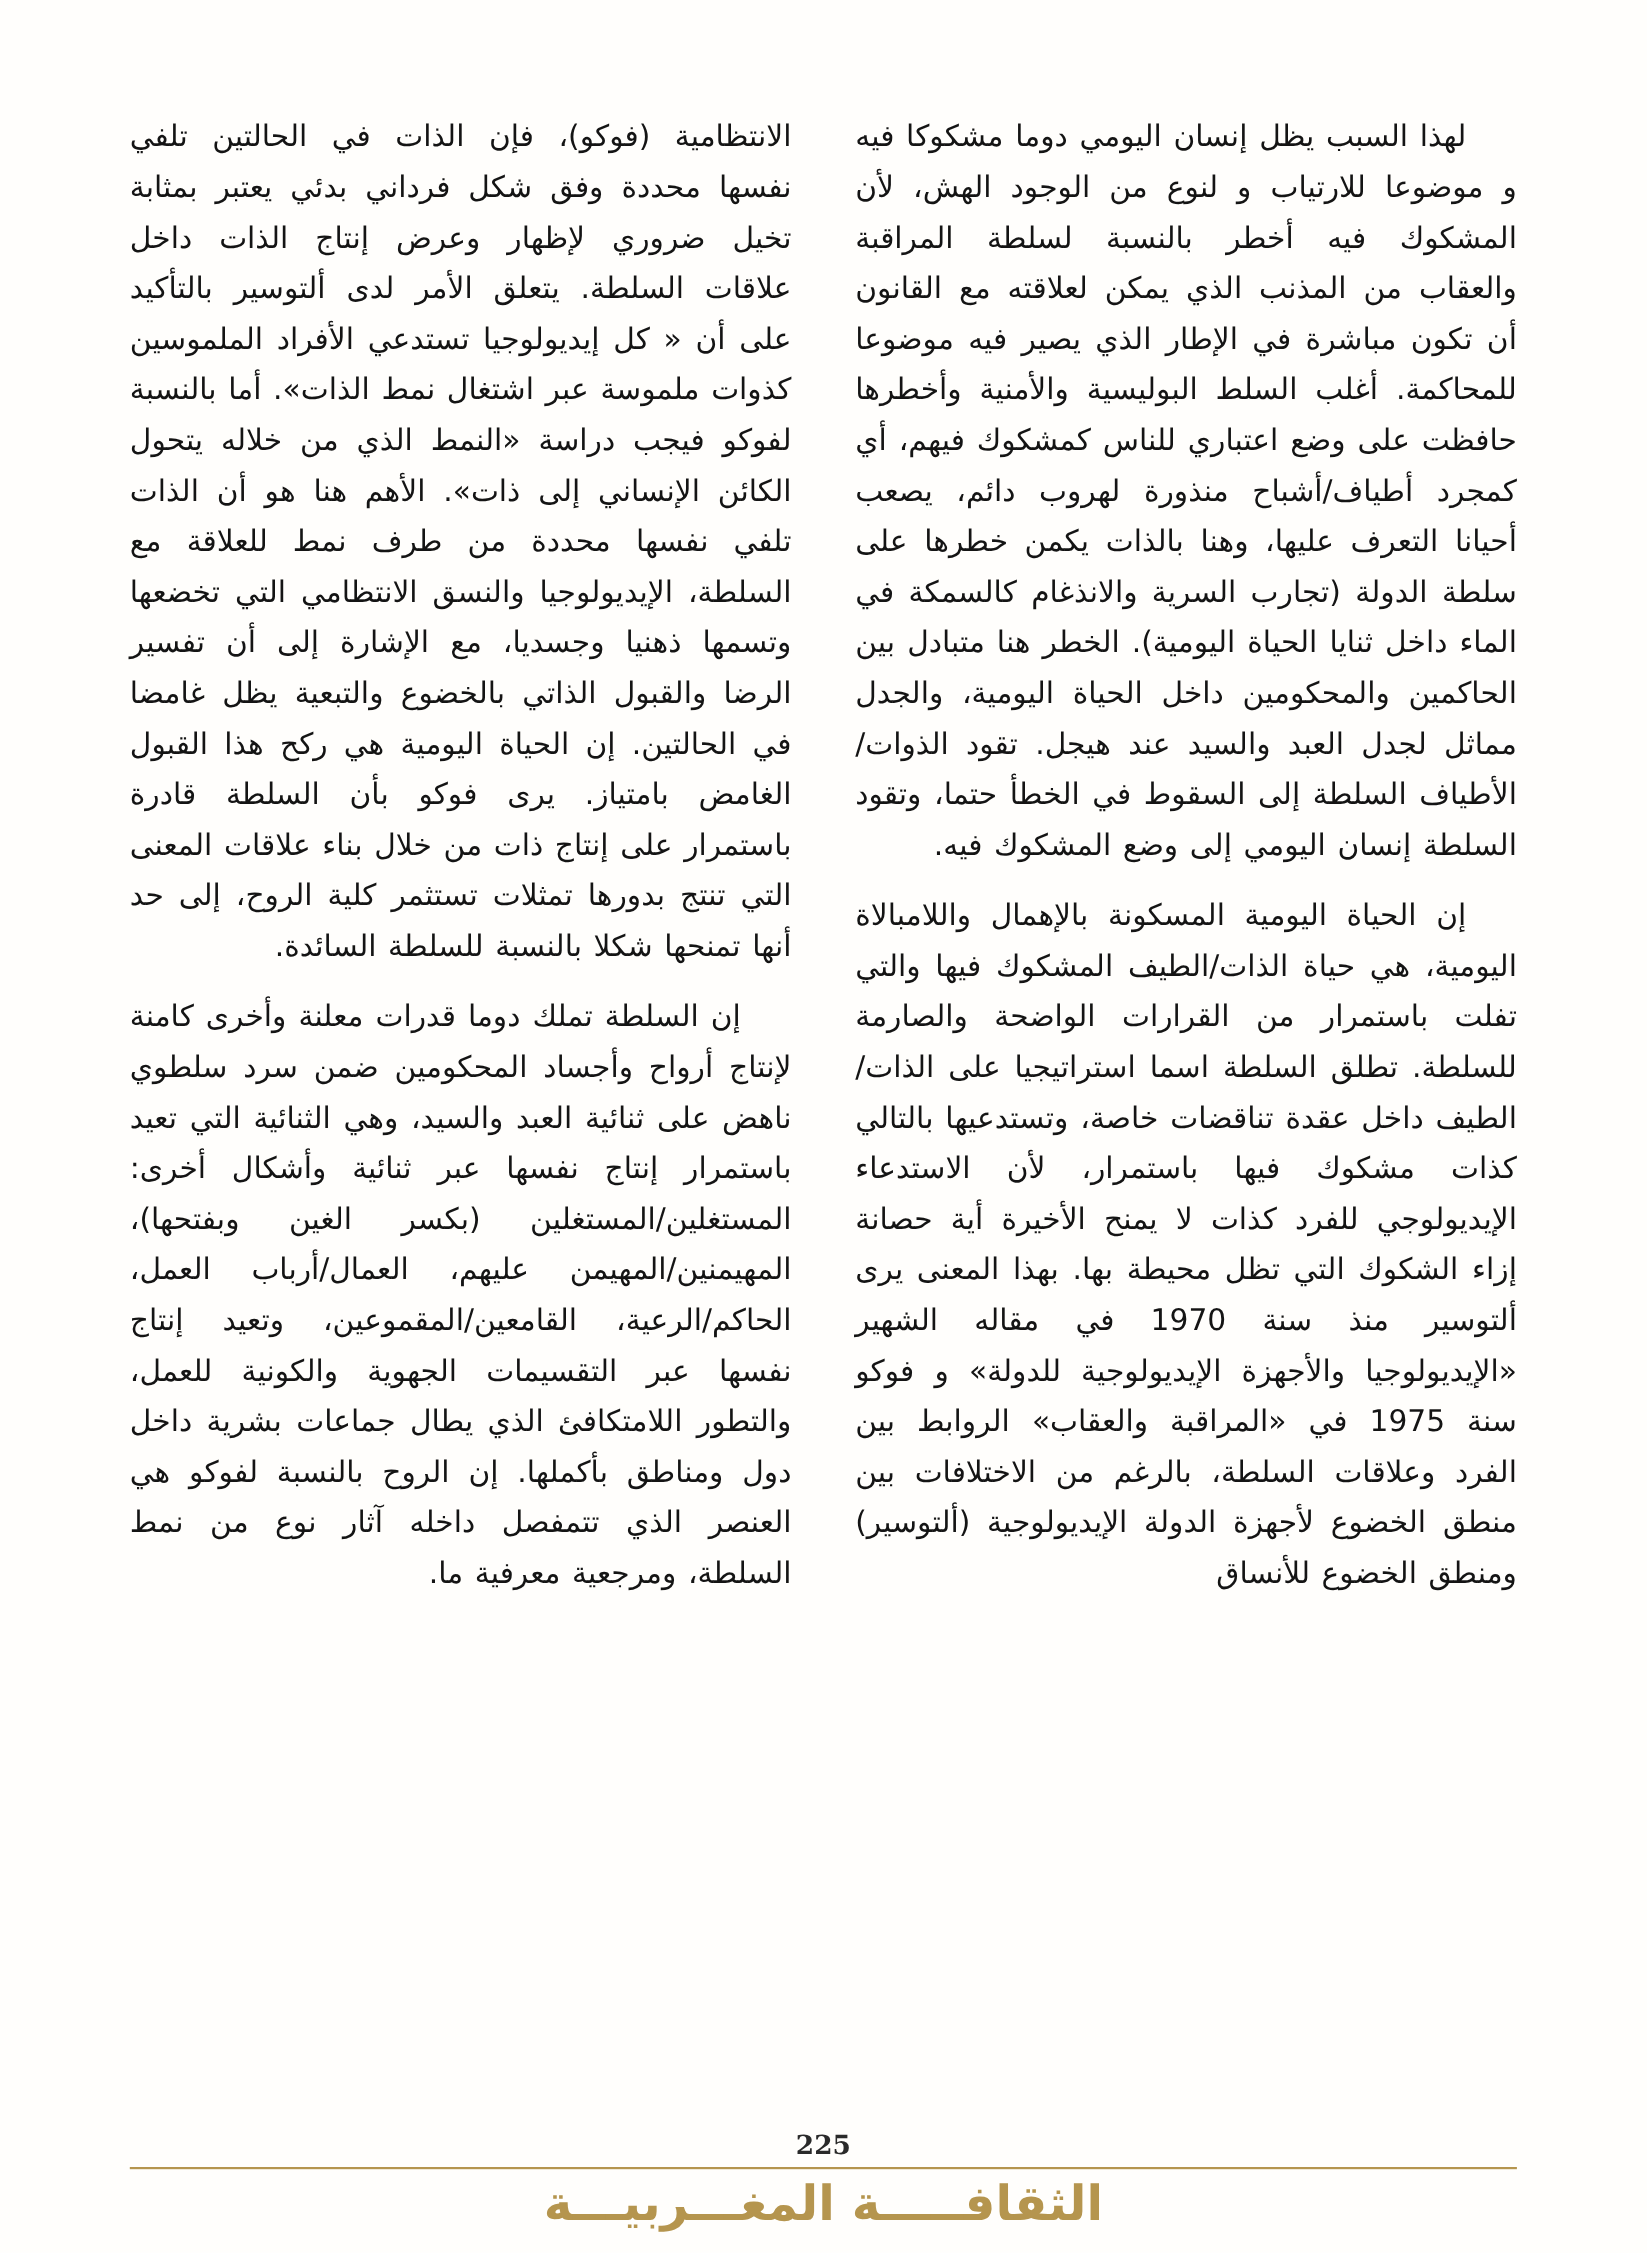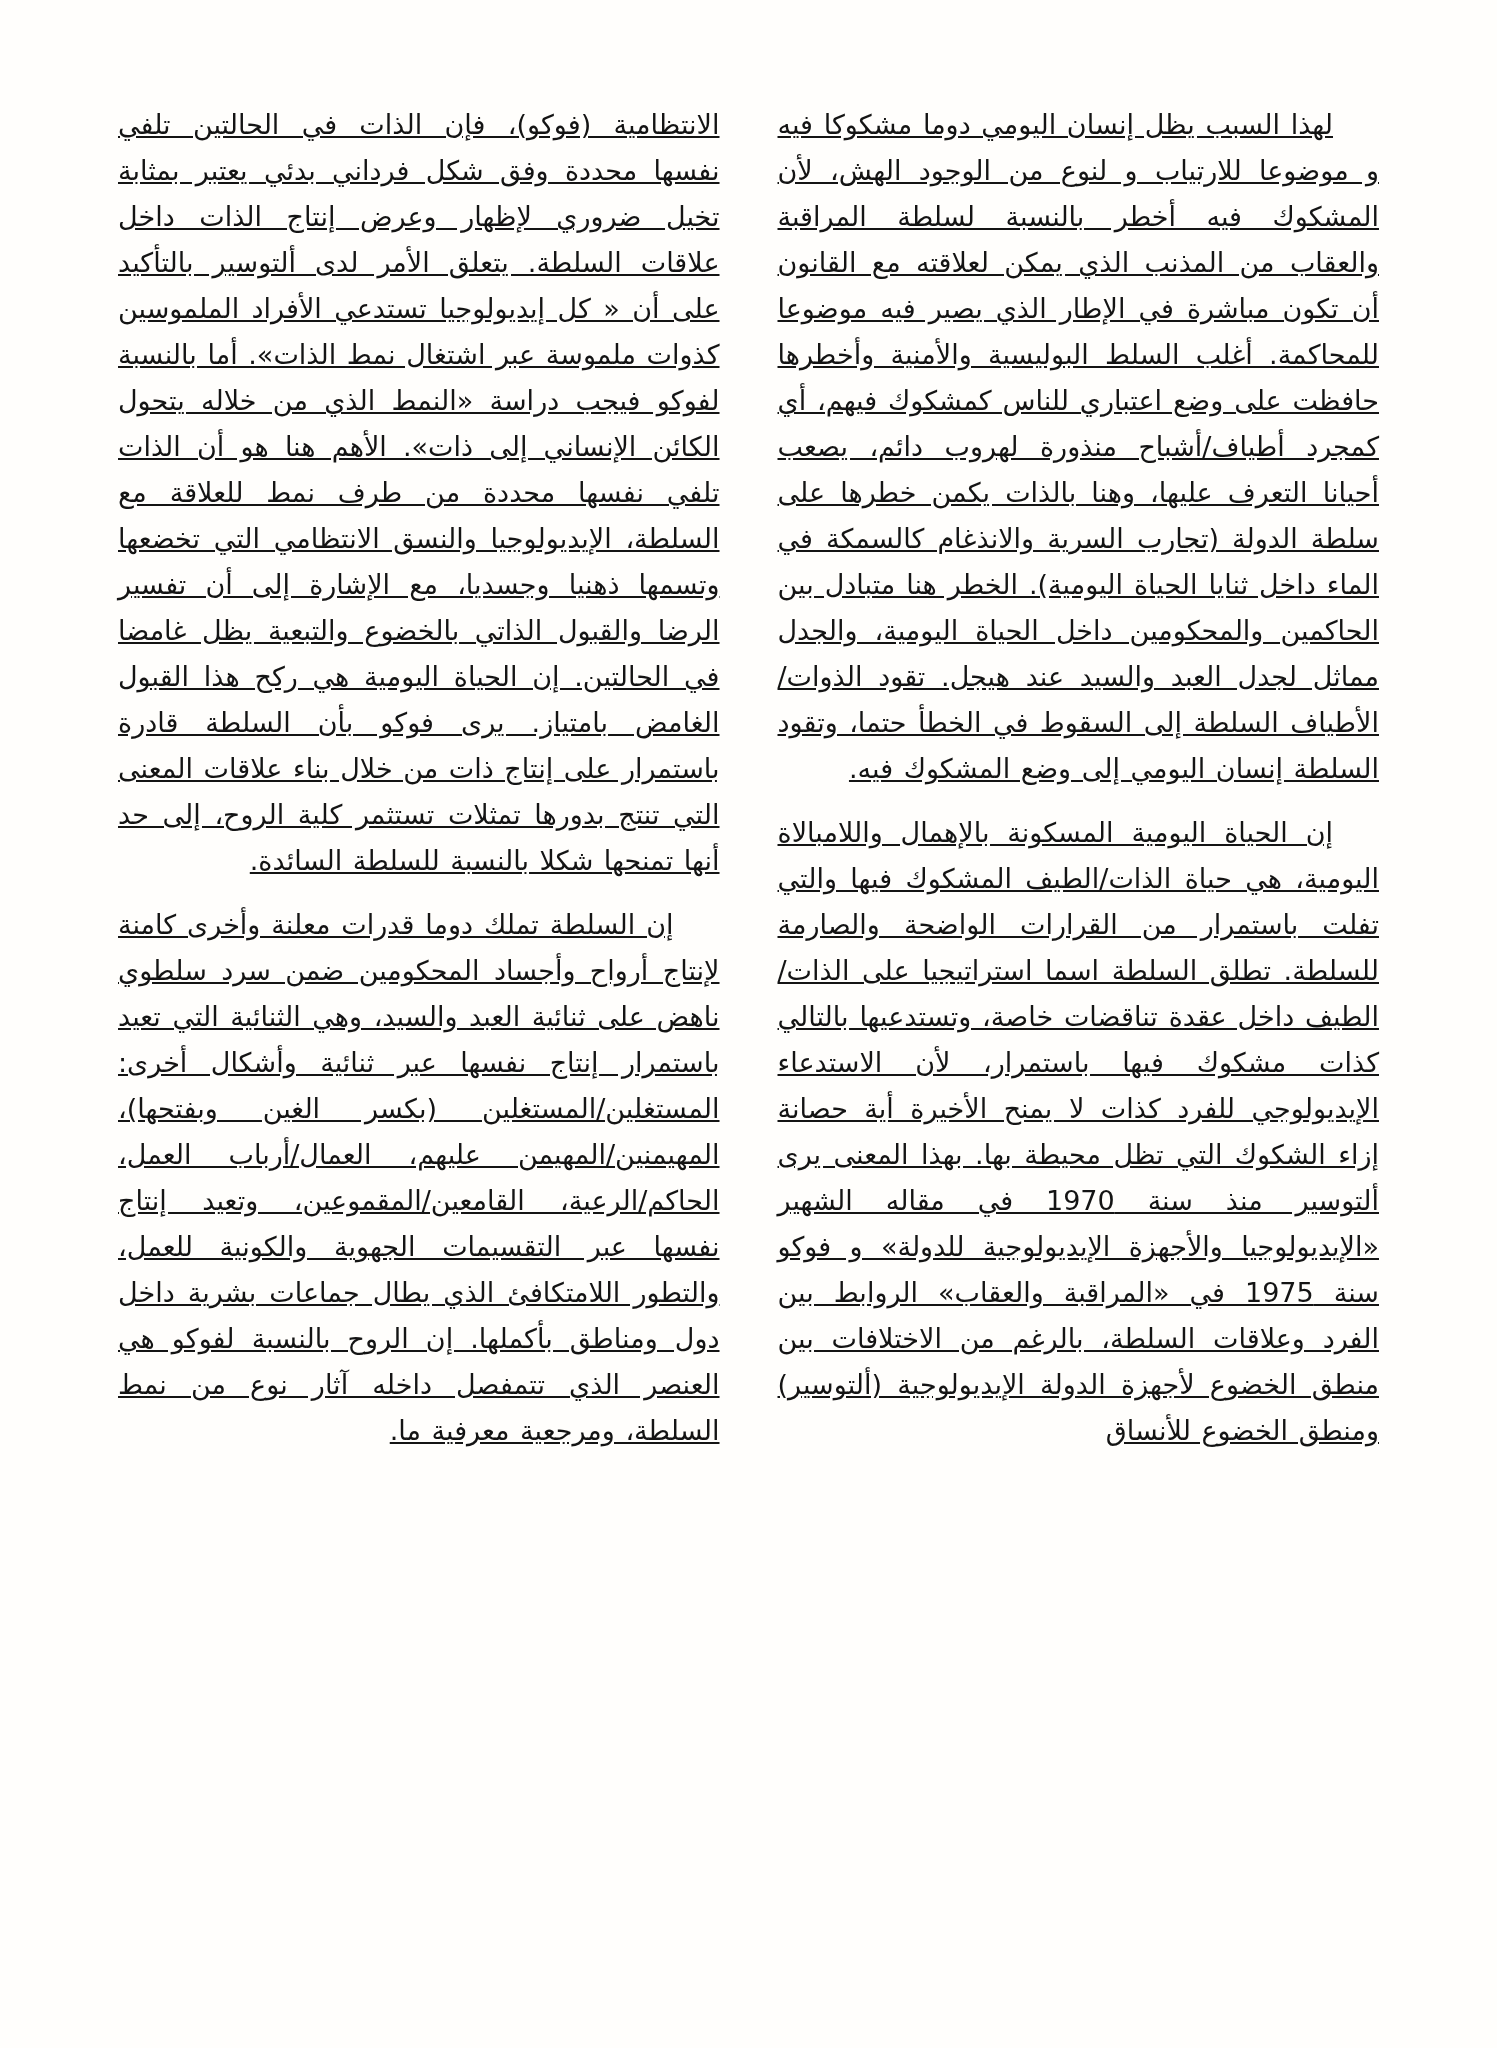"الانتظامية (فوكو)، فإن الذات في" .column p { text-decoration: underline -> none }
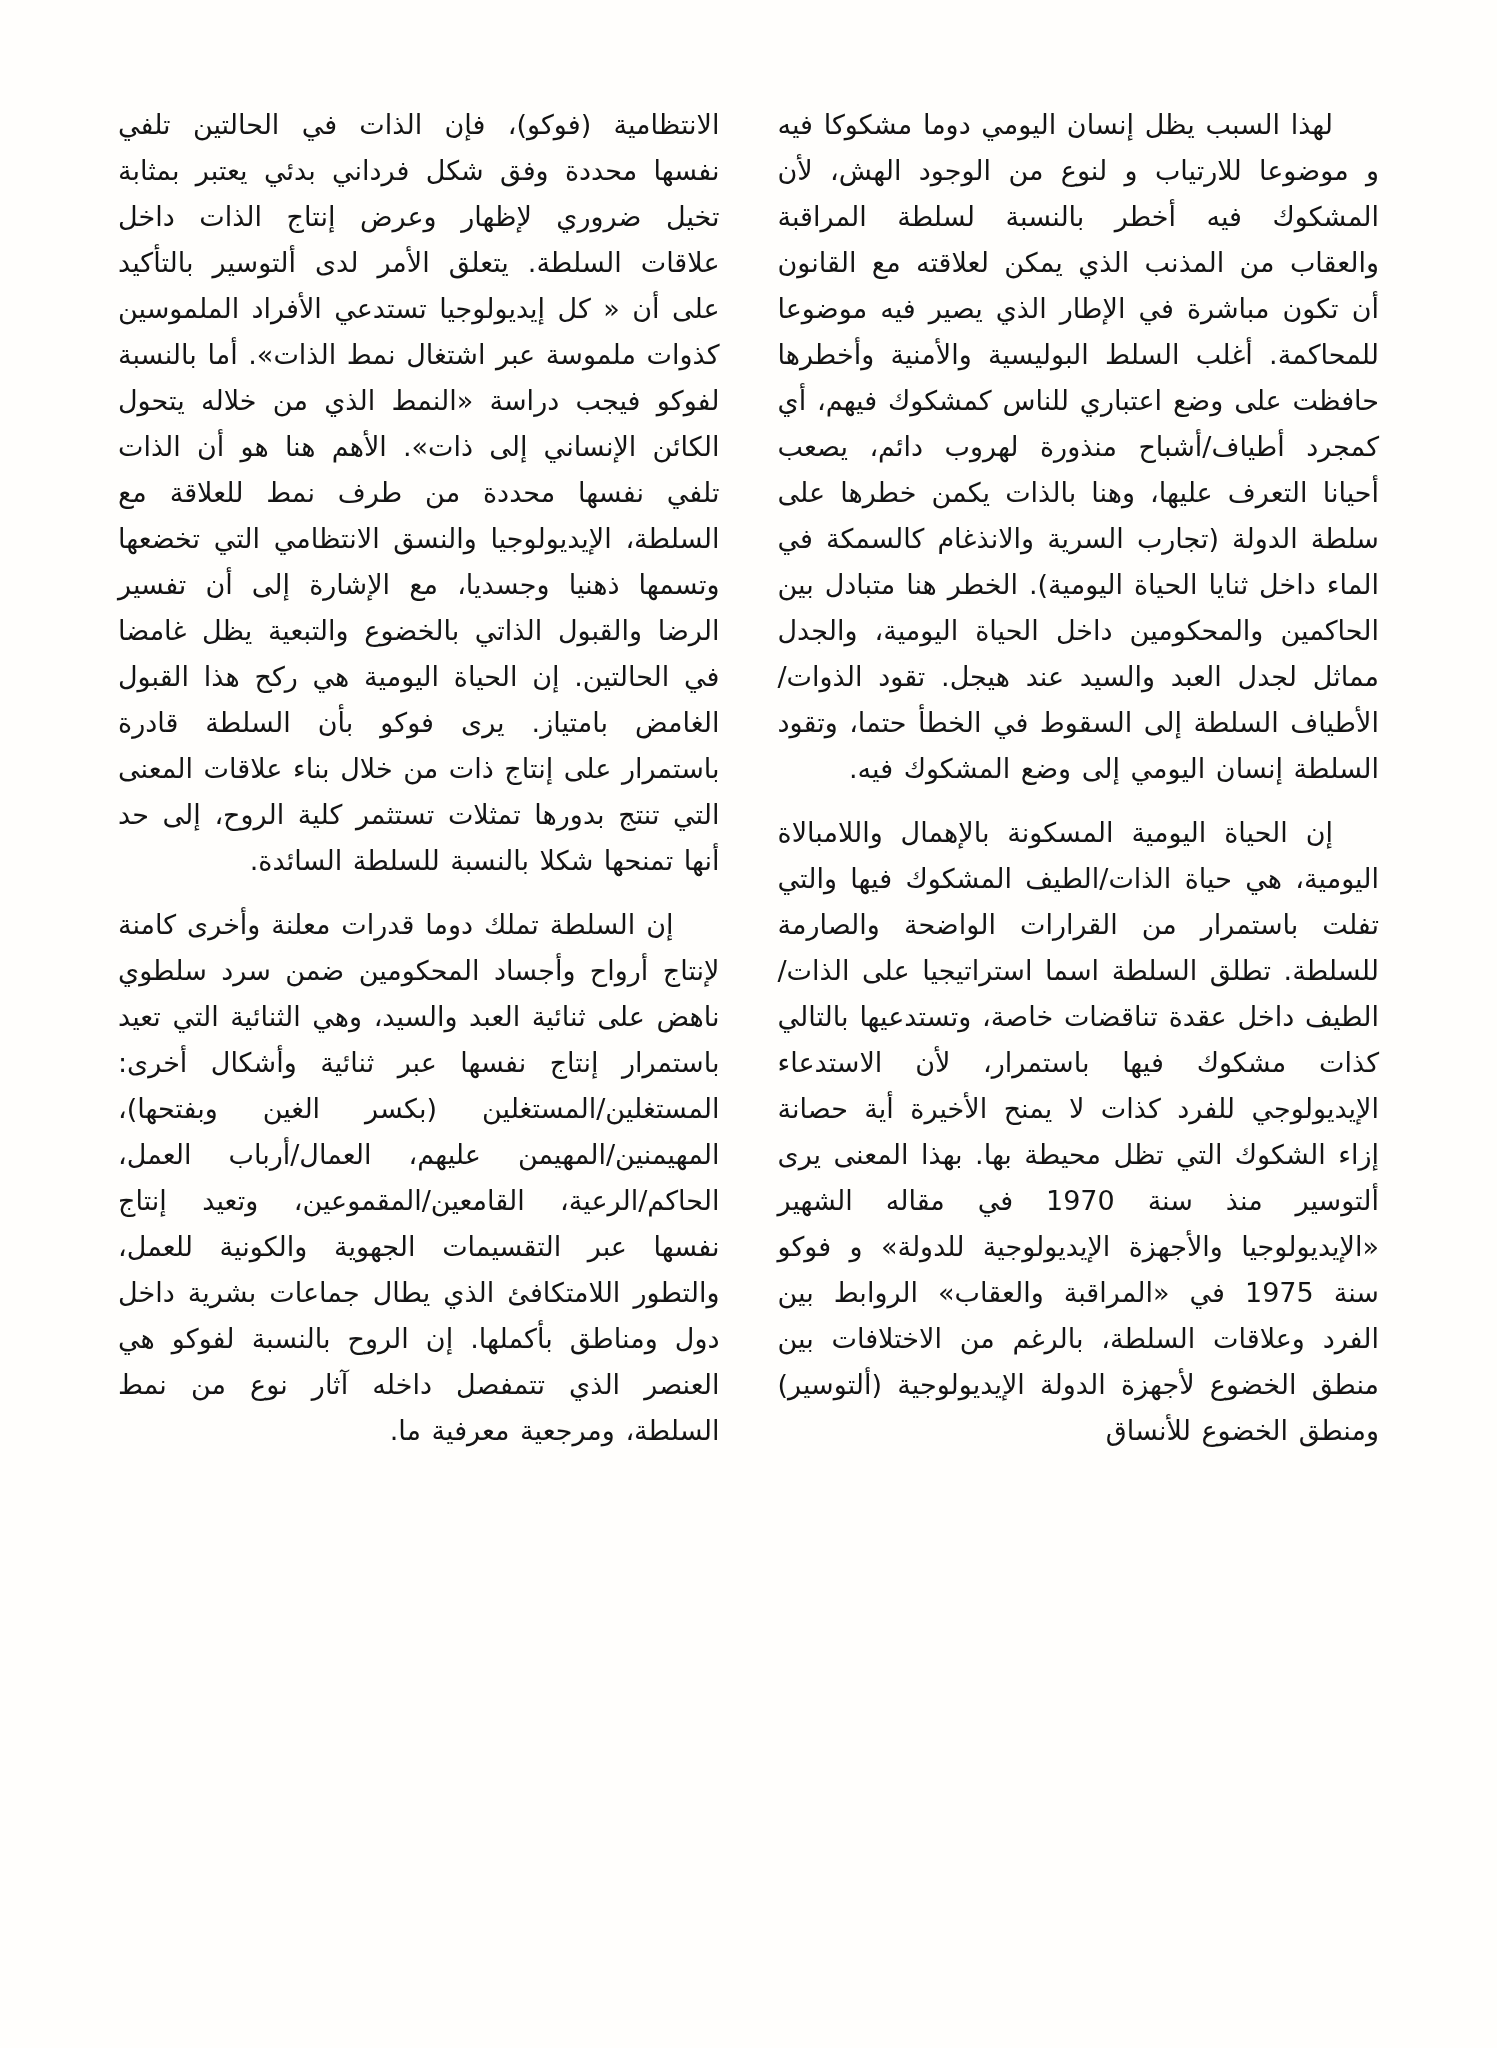"225 الثقافـــــة المغـــربيـــة" div.footer { html: none -> <div> <div>225</div> <div></div> <div>الثقافـــــة المغـــربيـــة</div> </div> }
